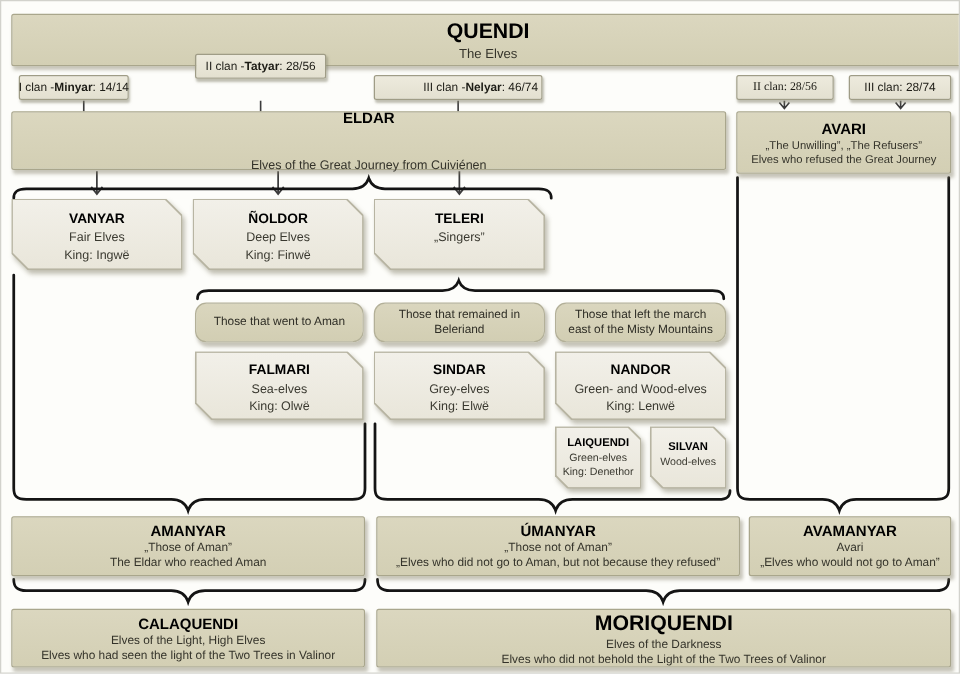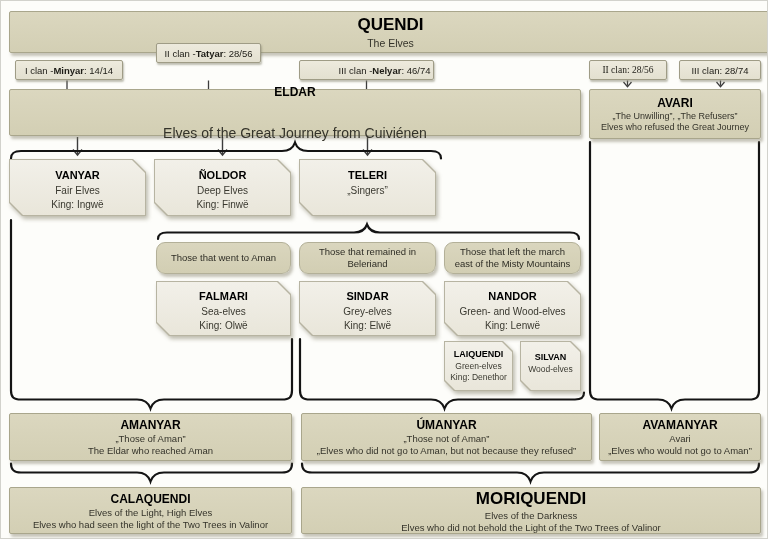"I clan -" div.box { width: 108px -> 88px }
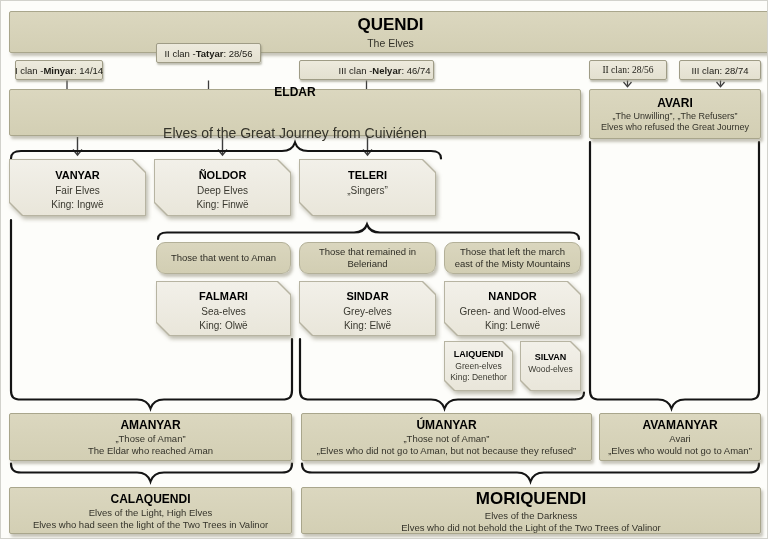"Elves of the Great Journey" div.l { font-size: 14px -> 10px }
